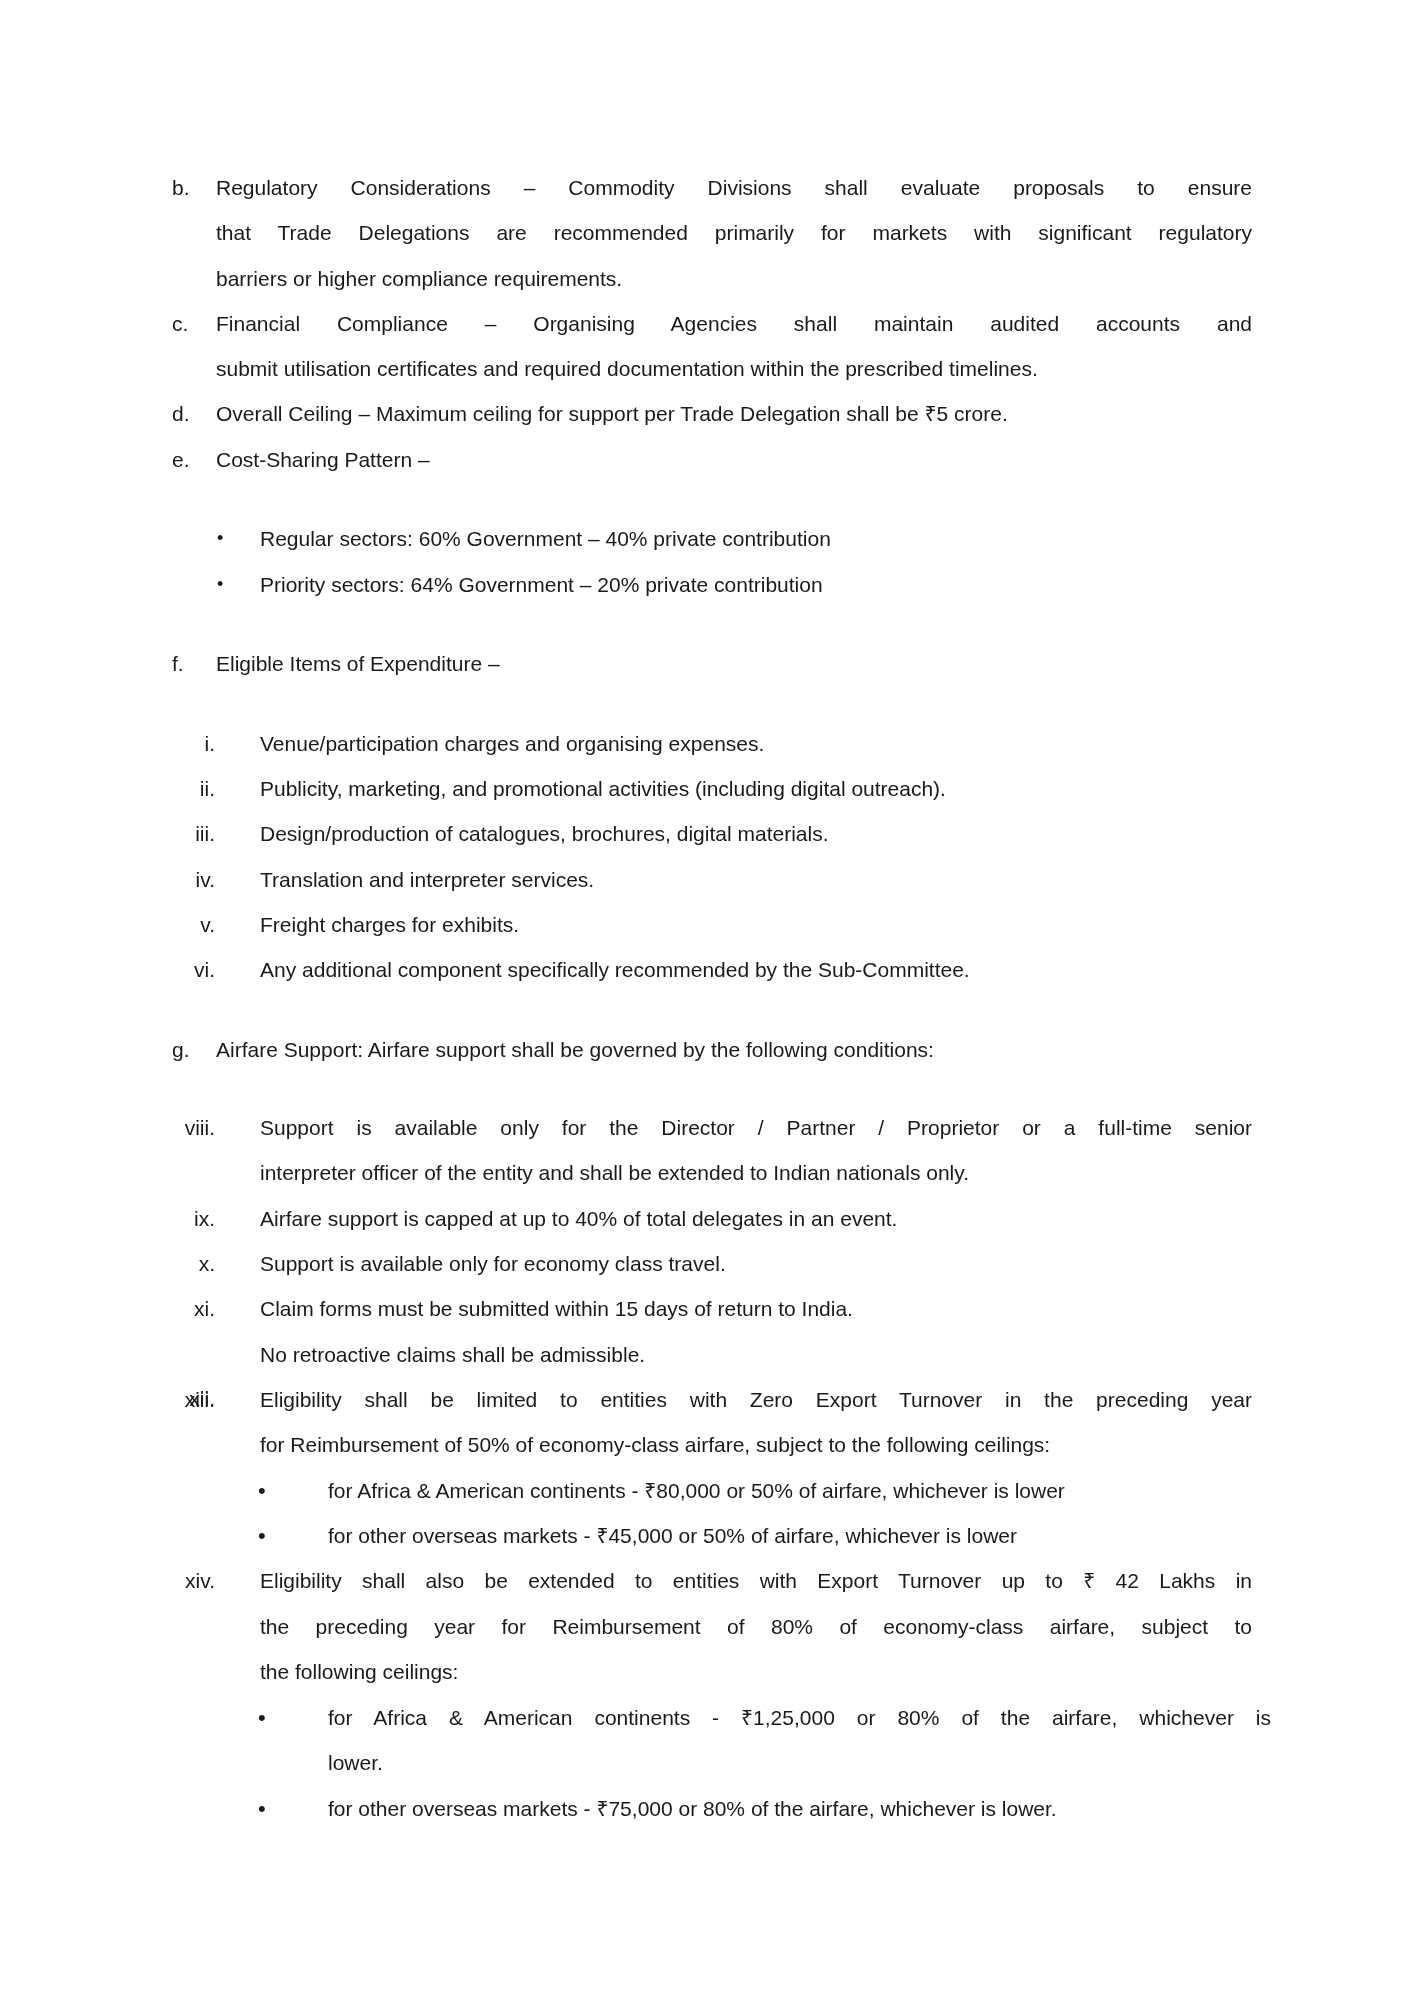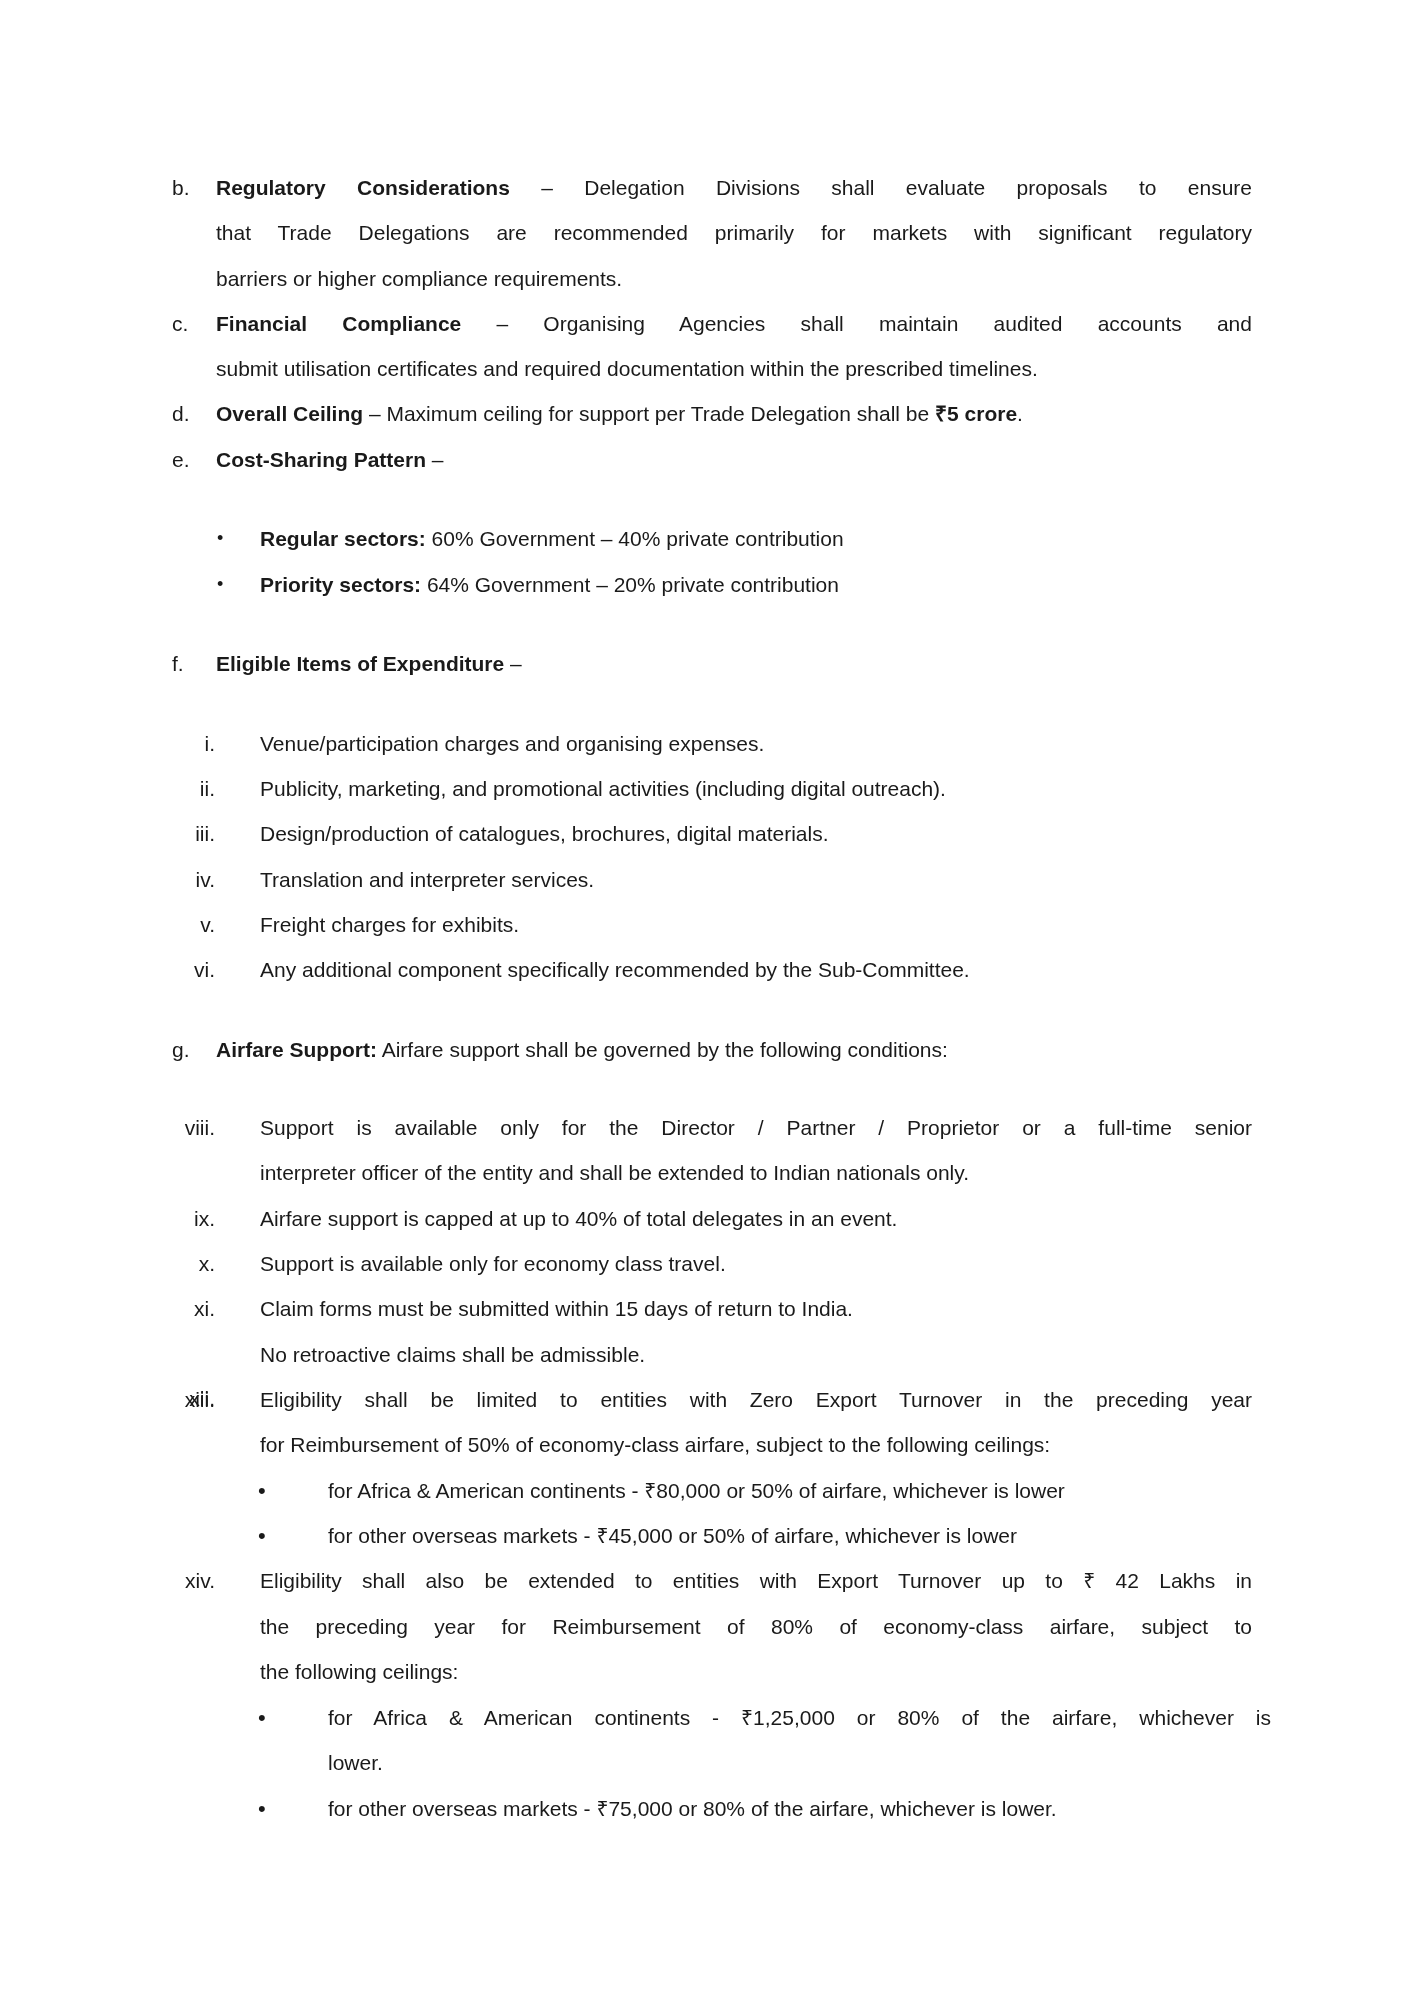"Regulatory Considerations" b { font-weight: bold -> normal }
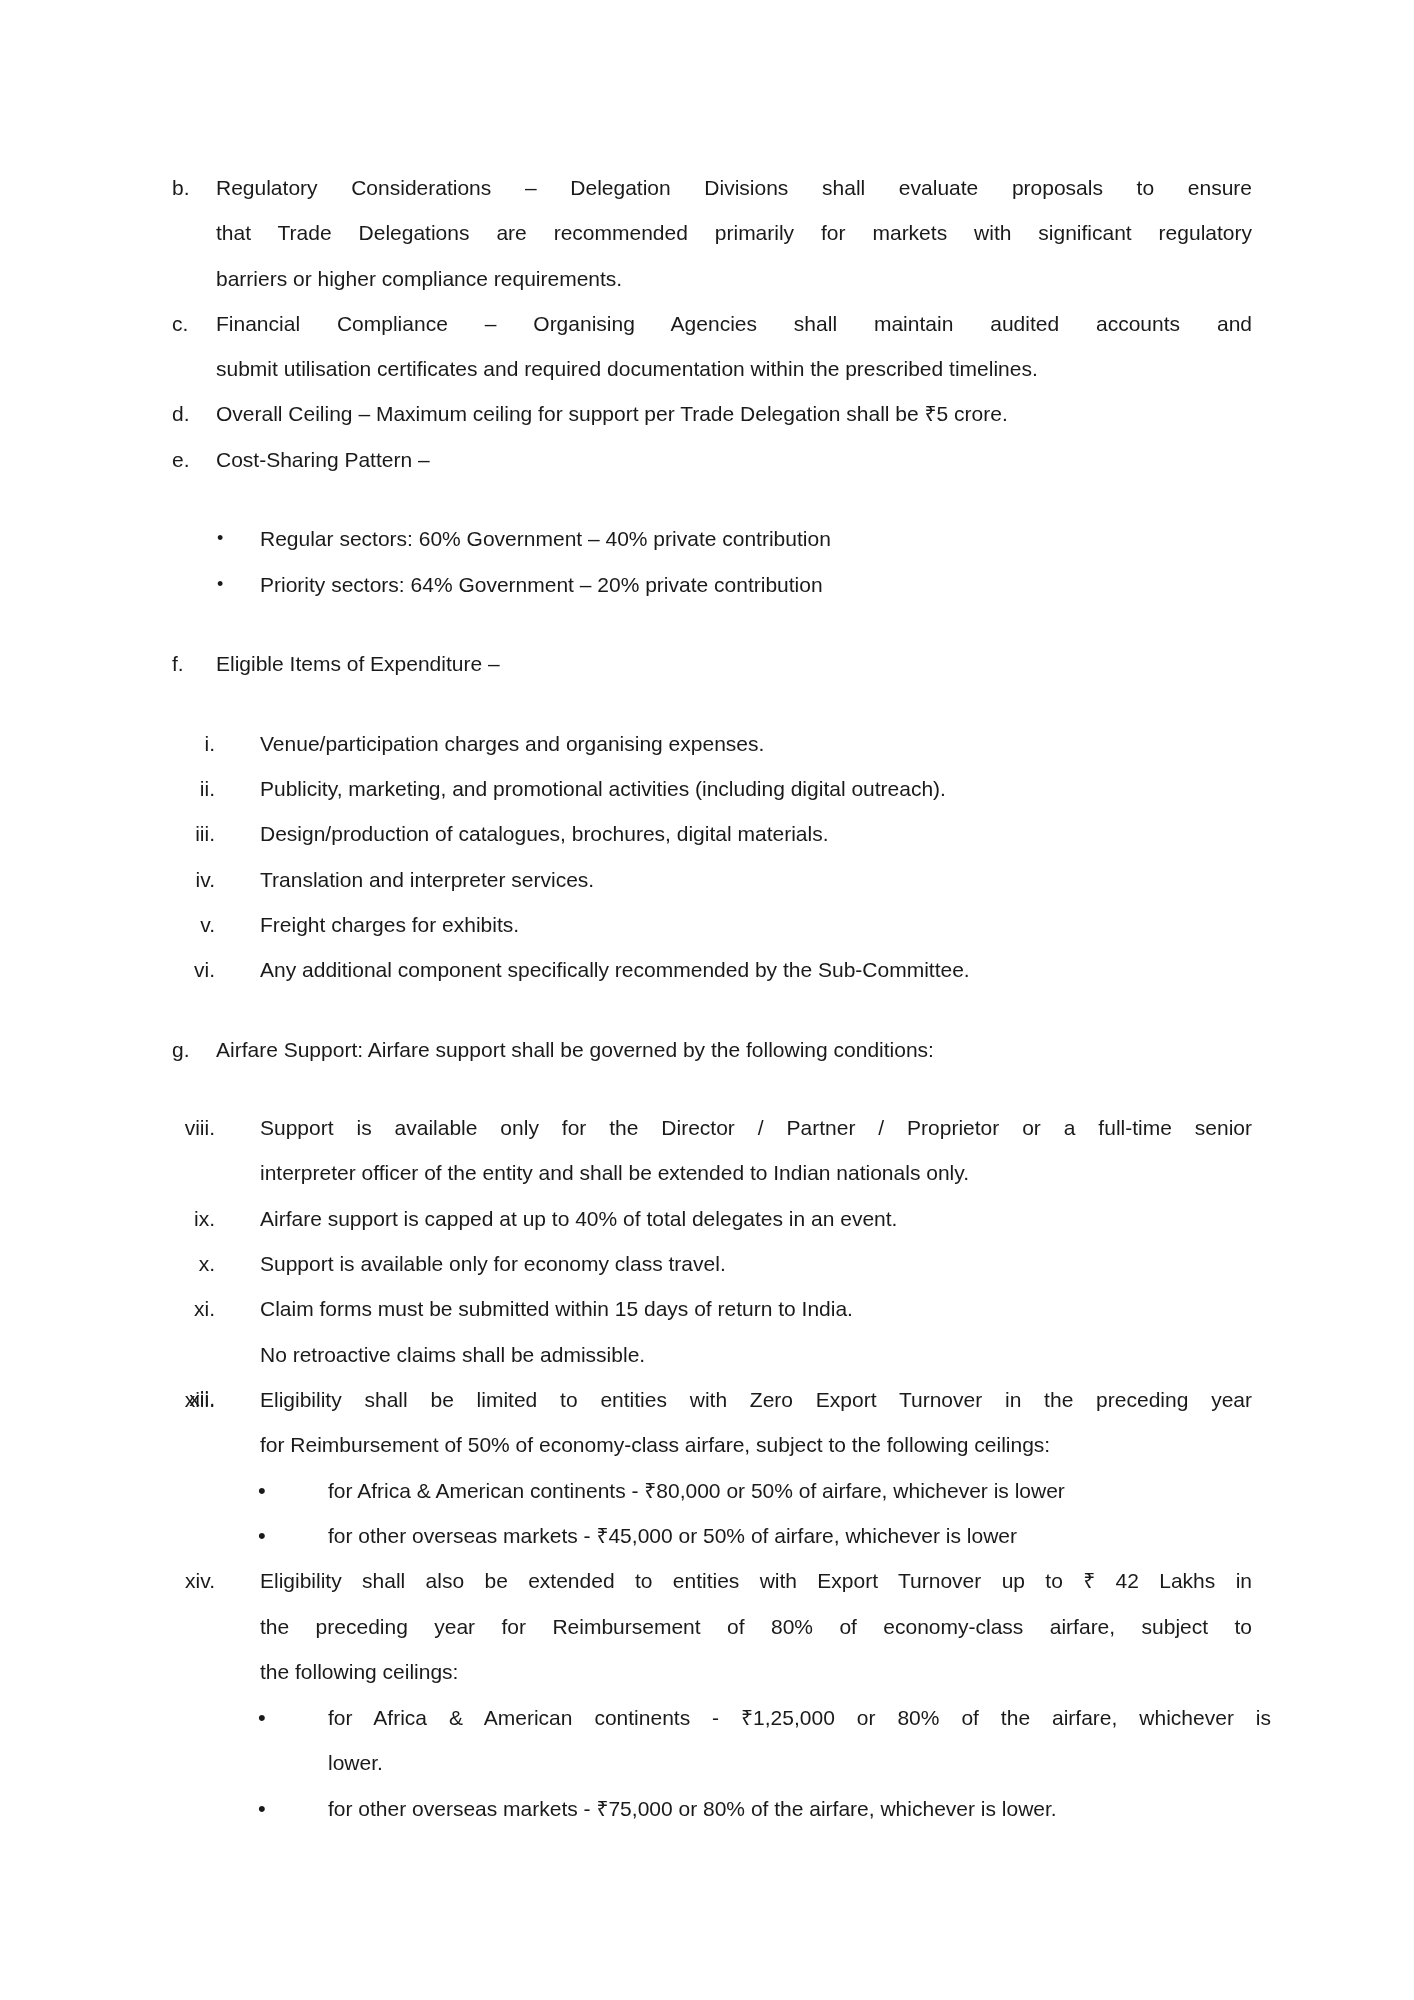"– Delegation Divisions shall evaluate" span { text: Delegation -> Commodity }
